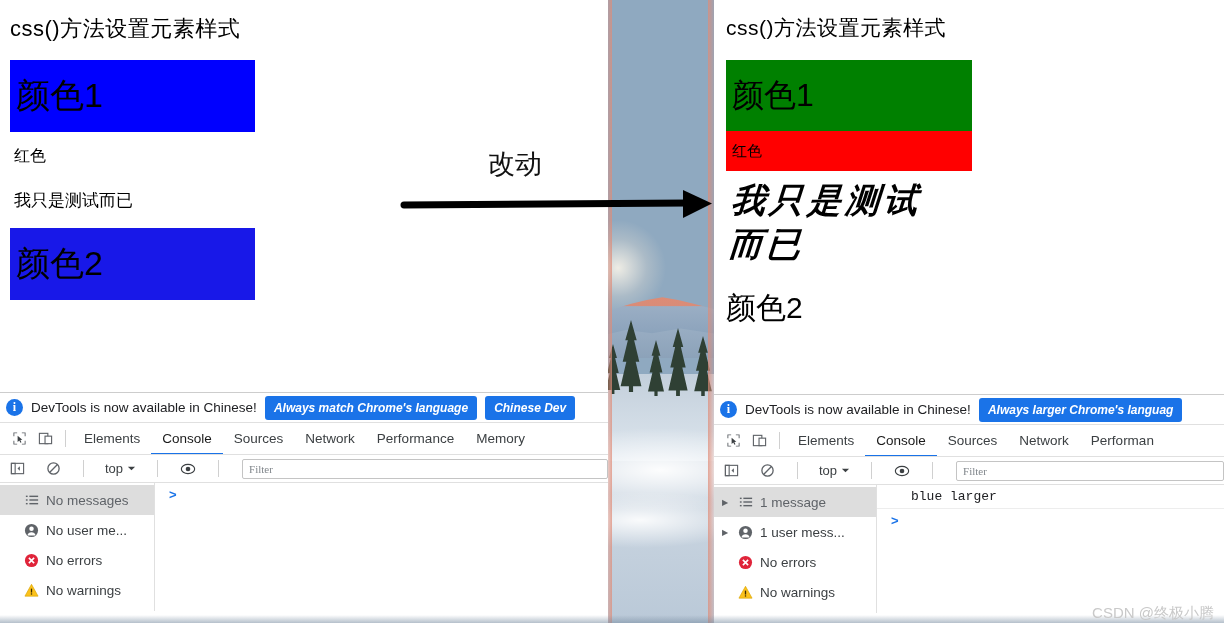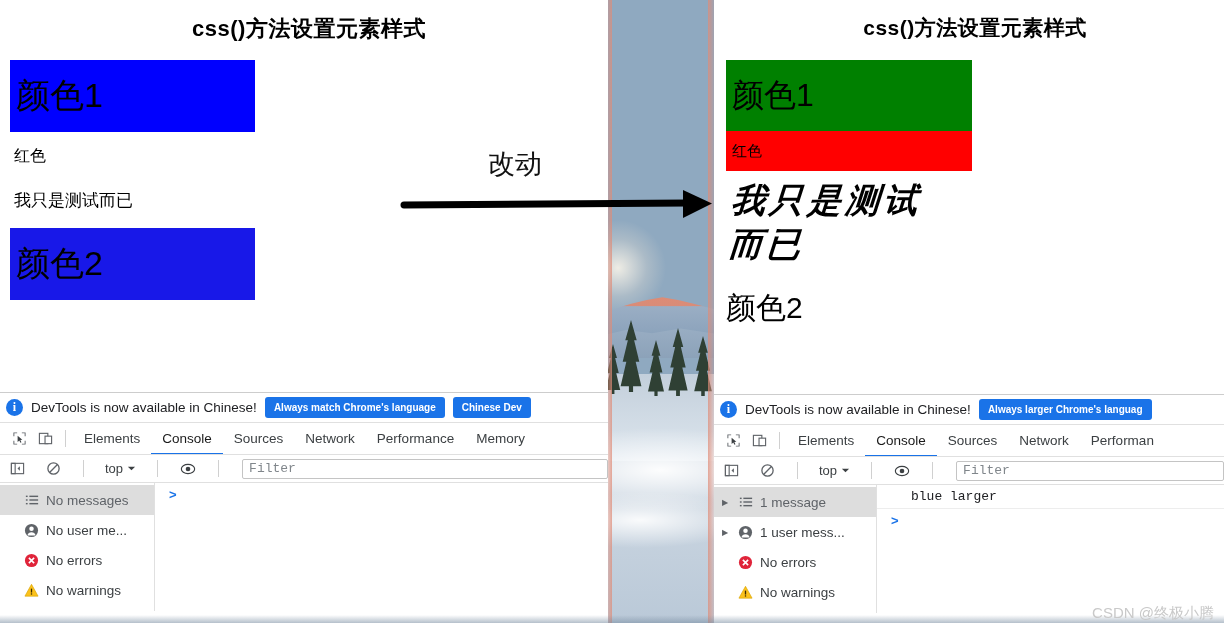"css()方法设置元素样式" h1.pg-title { font-weight: bold -> normal; text-align: center -> none }
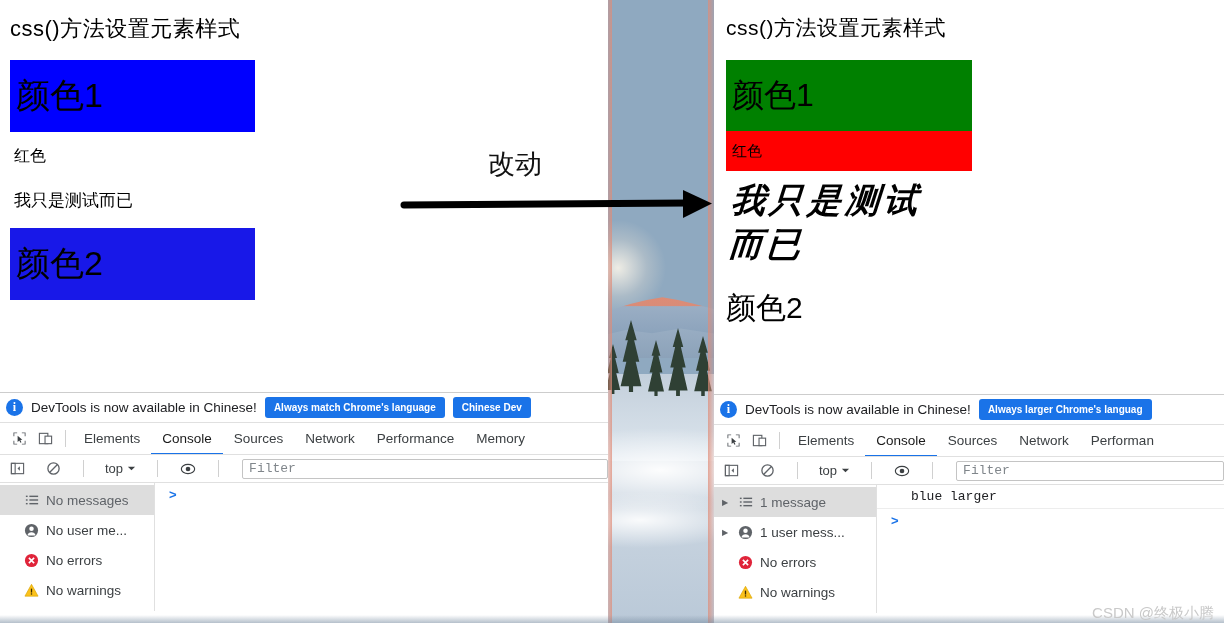"Always match Chrome's language" .banner-btn { font-size: 10px -> 12px; font-style: none -> italic }
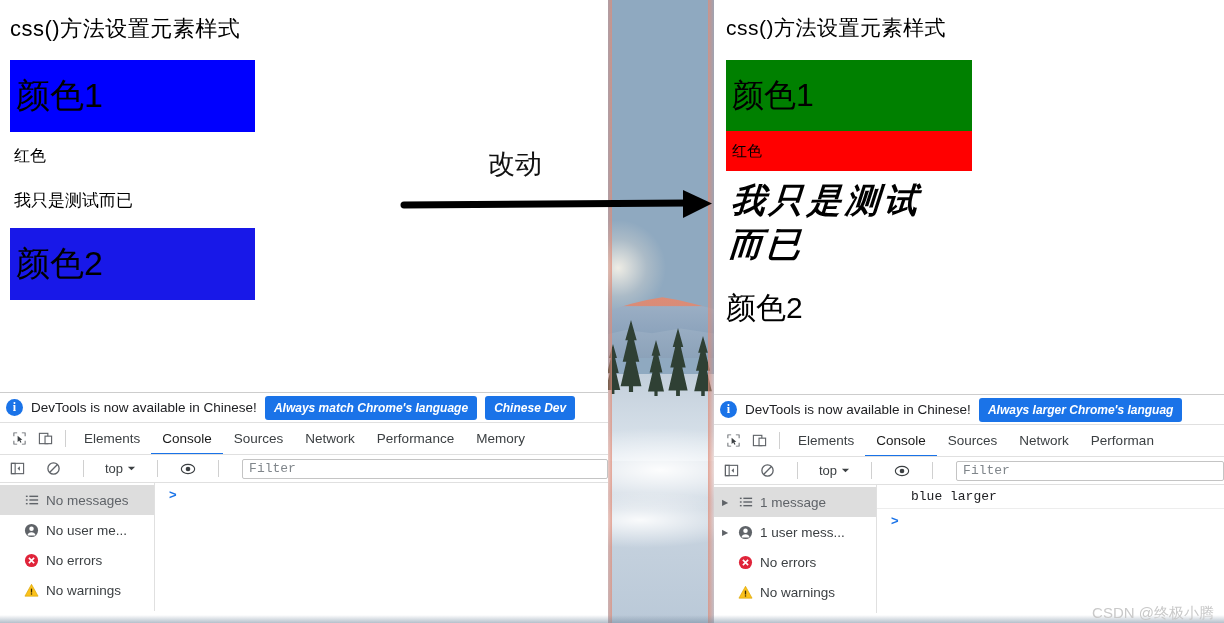"Filter" .filter-input { font-family: Liberation Mono, monospace -> Liberation Serif, serif; font-size: 13px -> 11px }
